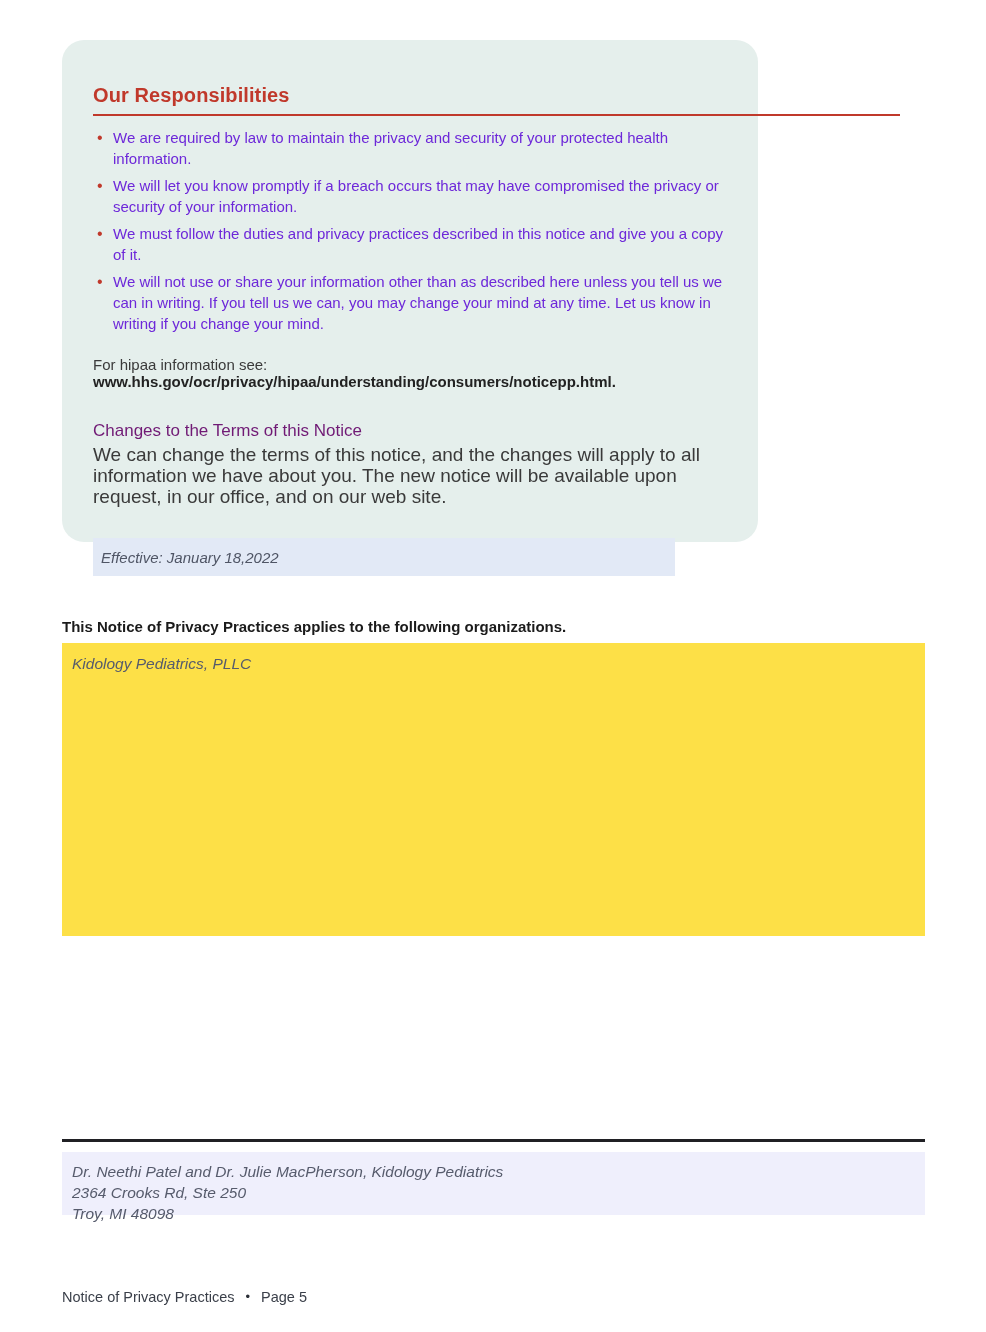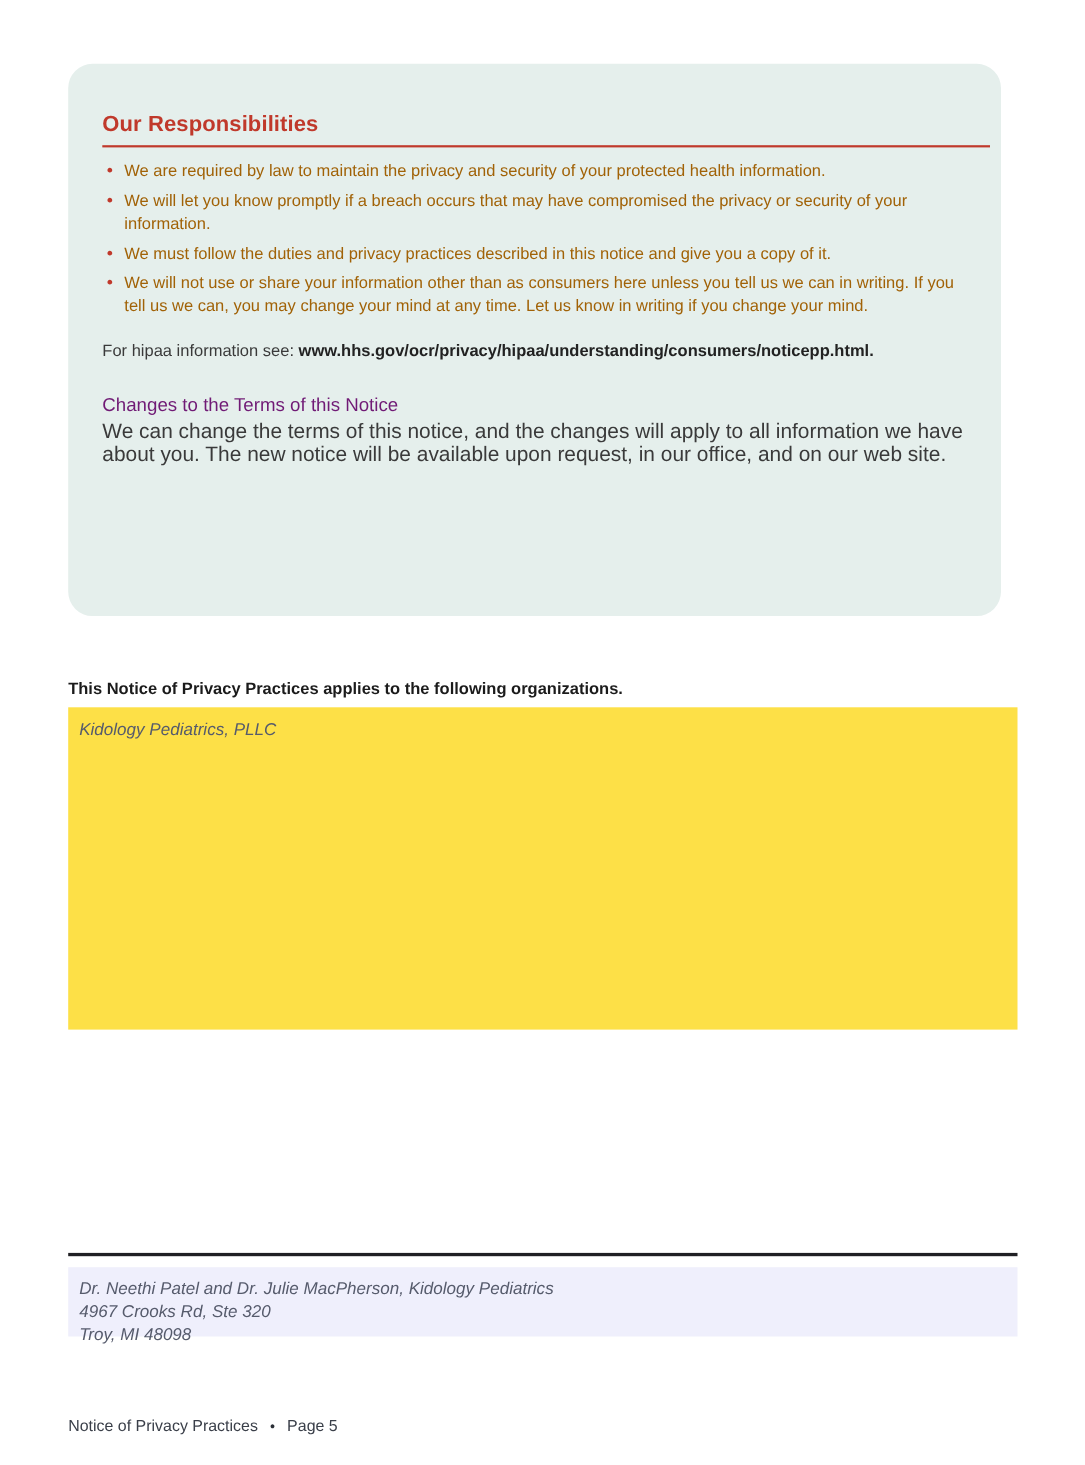"Our Responsibilities" .green-card { top: 58px -> 40px; width: 848px -> 696px }
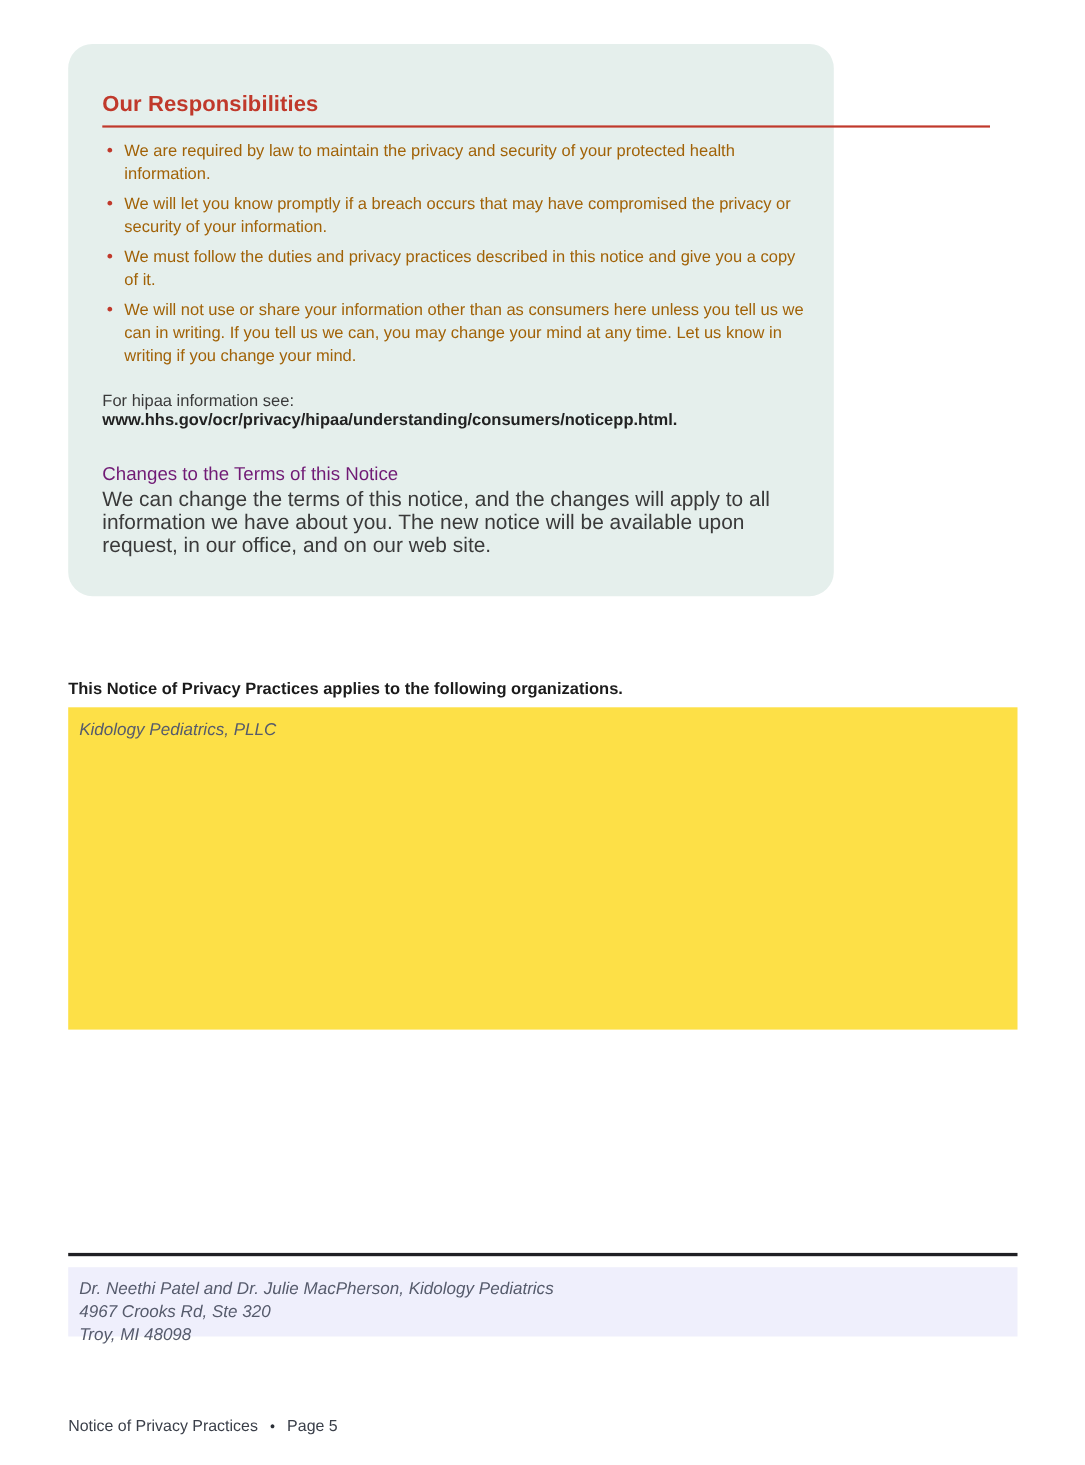"We are required by law" ul.resp-list li { color: #a16207 -> #6d28d9 }
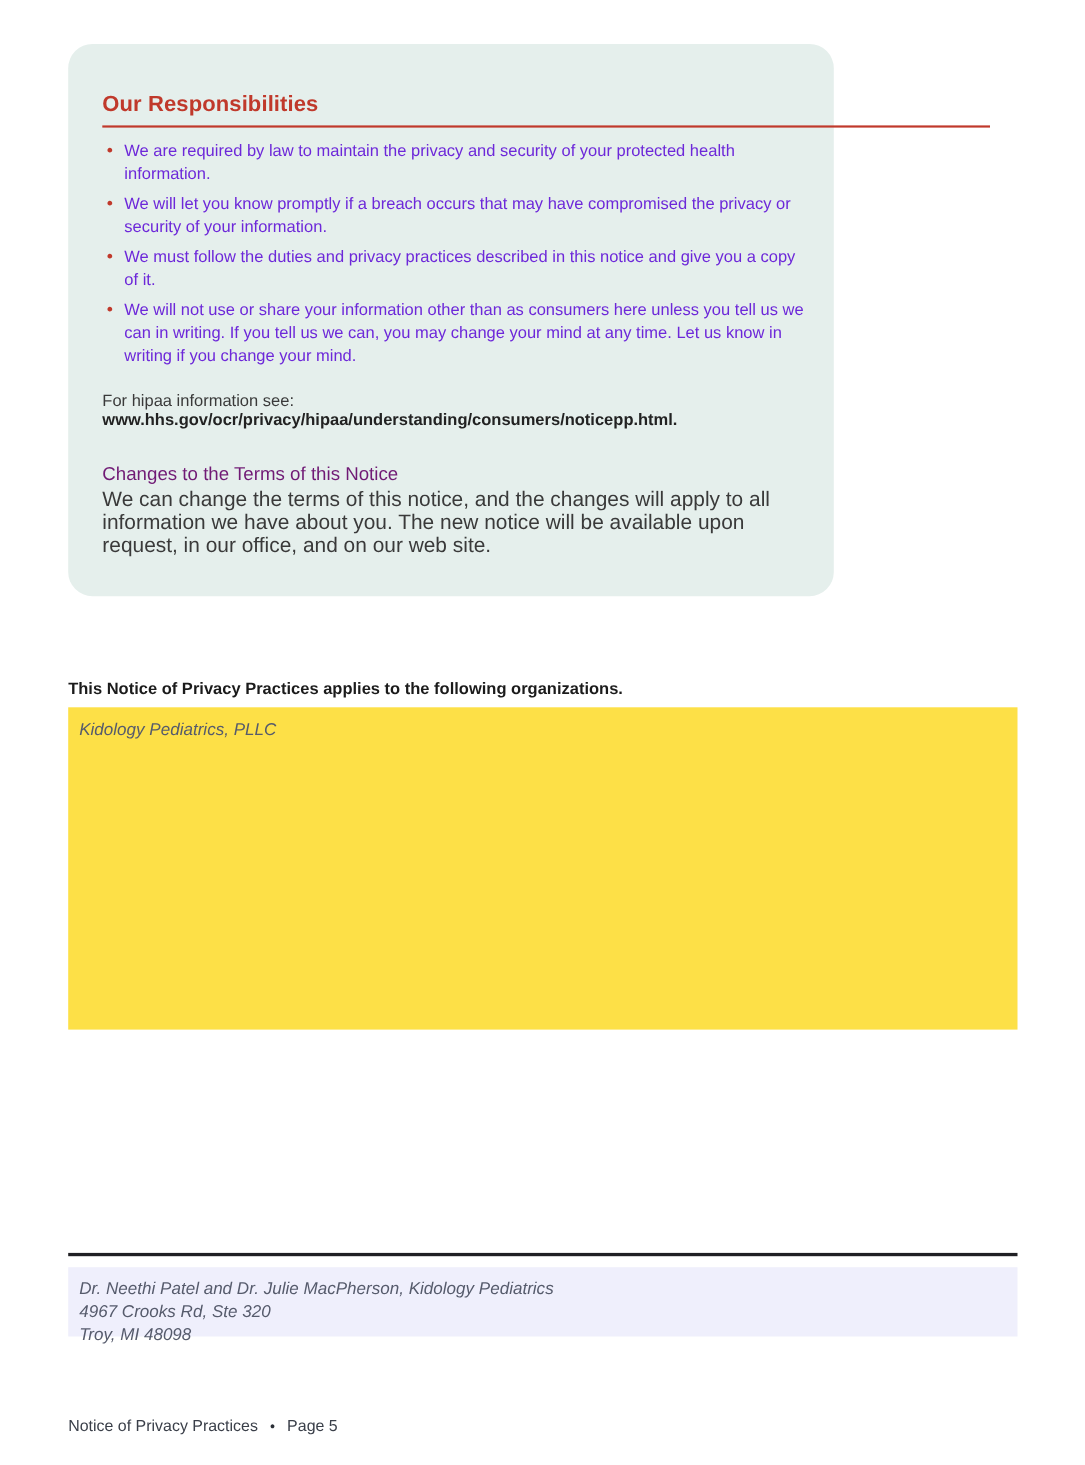"We will not use or" li { text: consumers -> described }
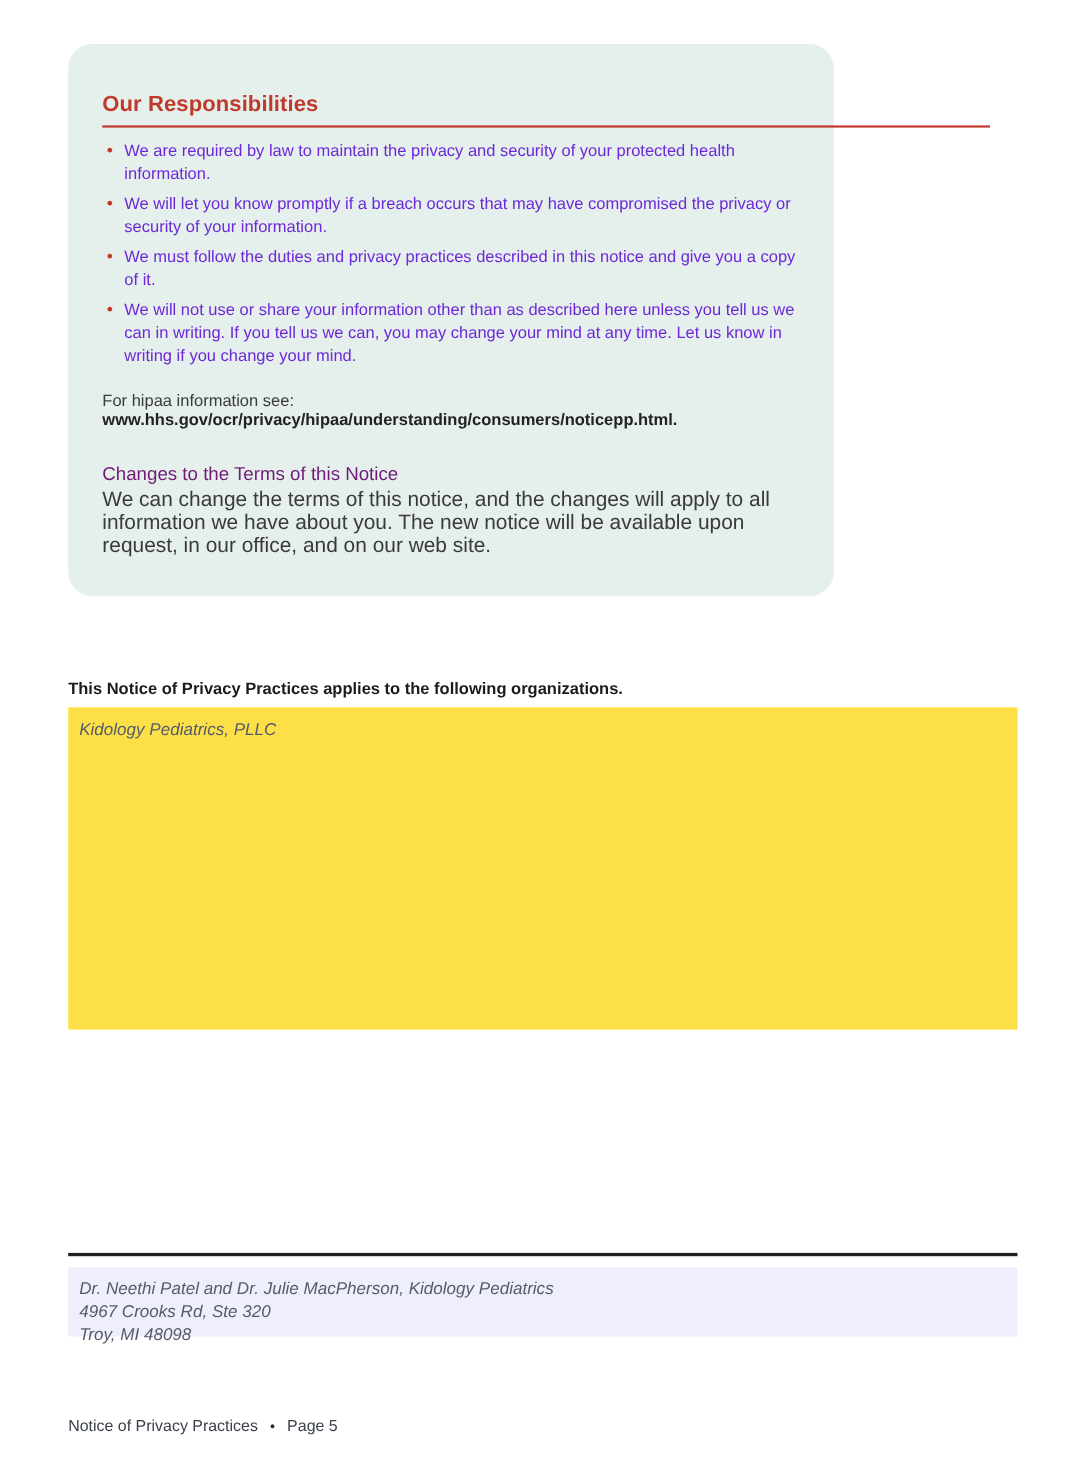"Effective: January 18,2022" div.effective-box { html: none -> <div> <span>Effective: January 18,2022</span> </div> }
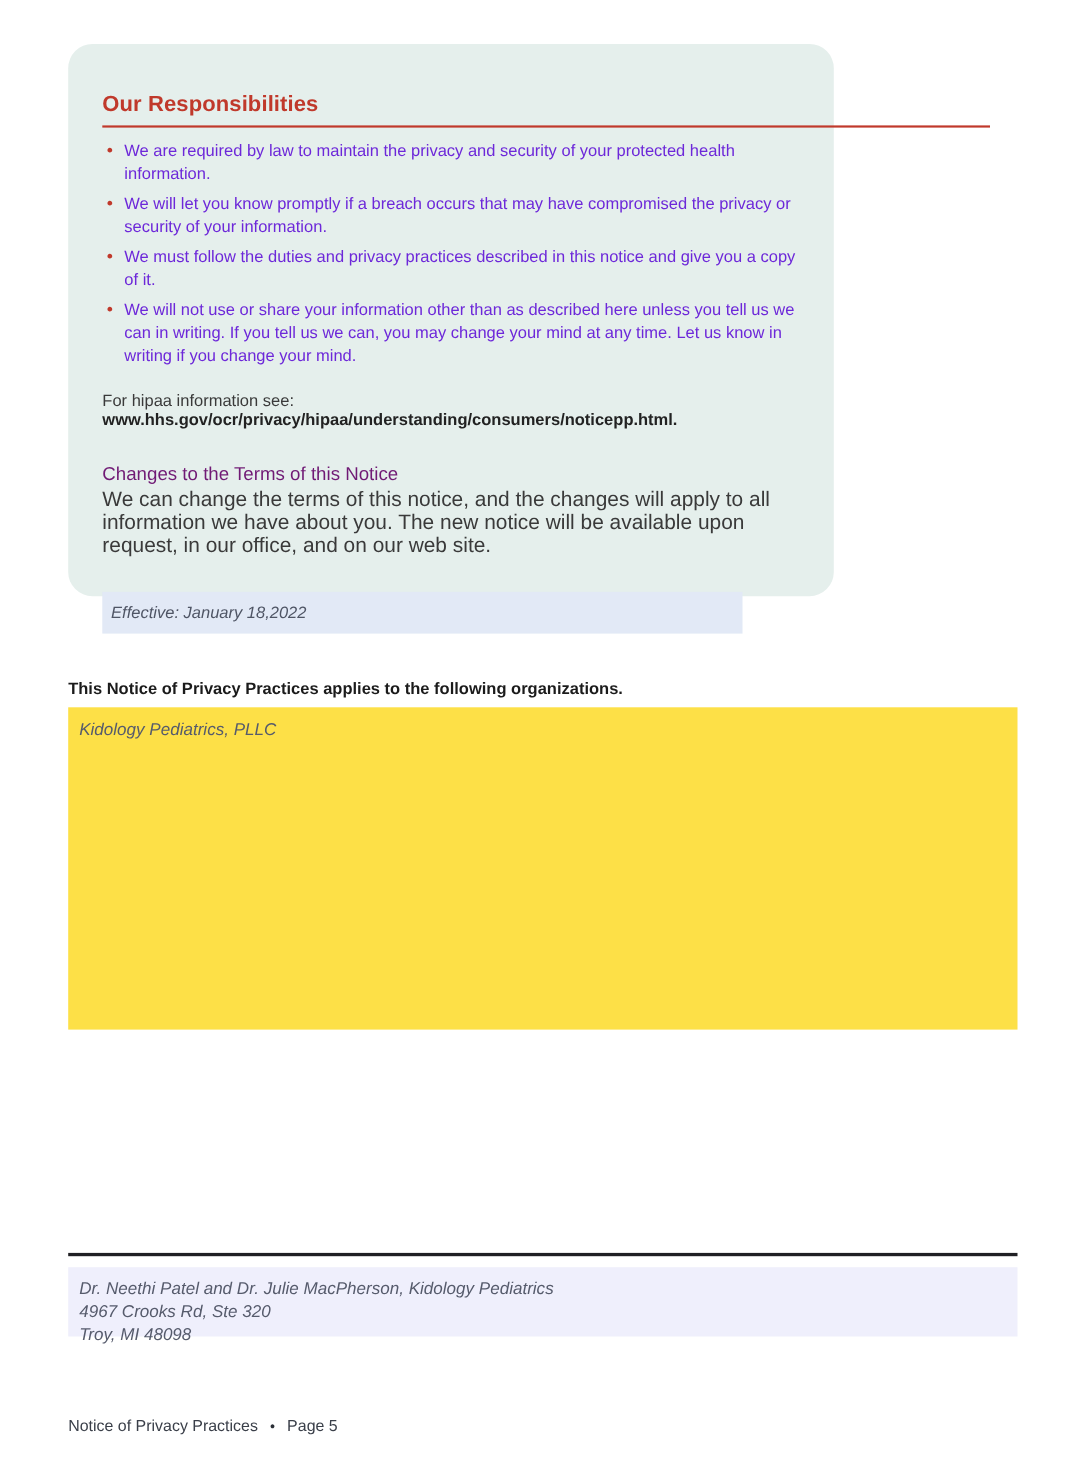"4967 Crooks Rd, Ste 320" div.italic-text { text: 4967 Crooks Rd, Ste 320 -> 2364 Crooks Rd, Ste 250 }
